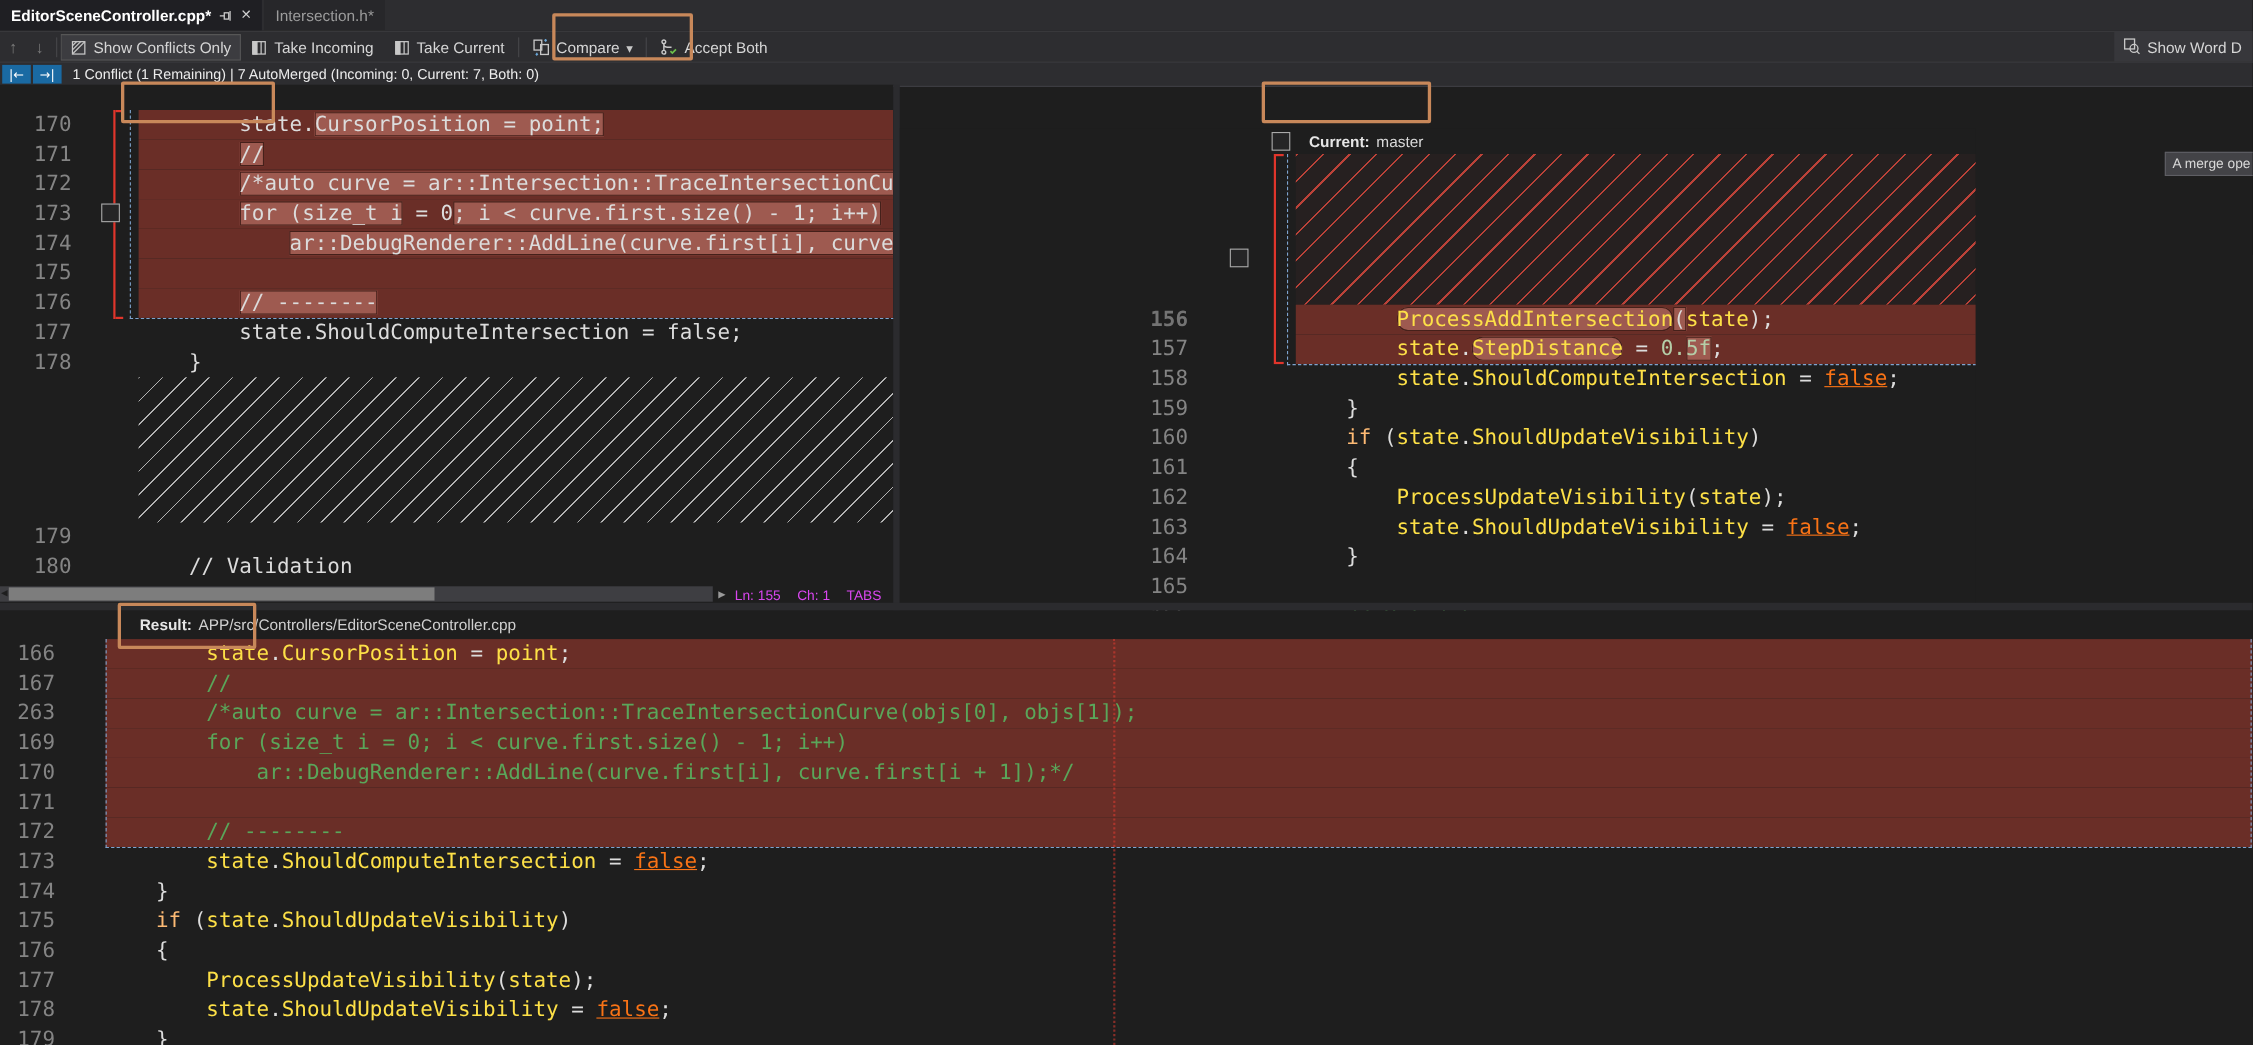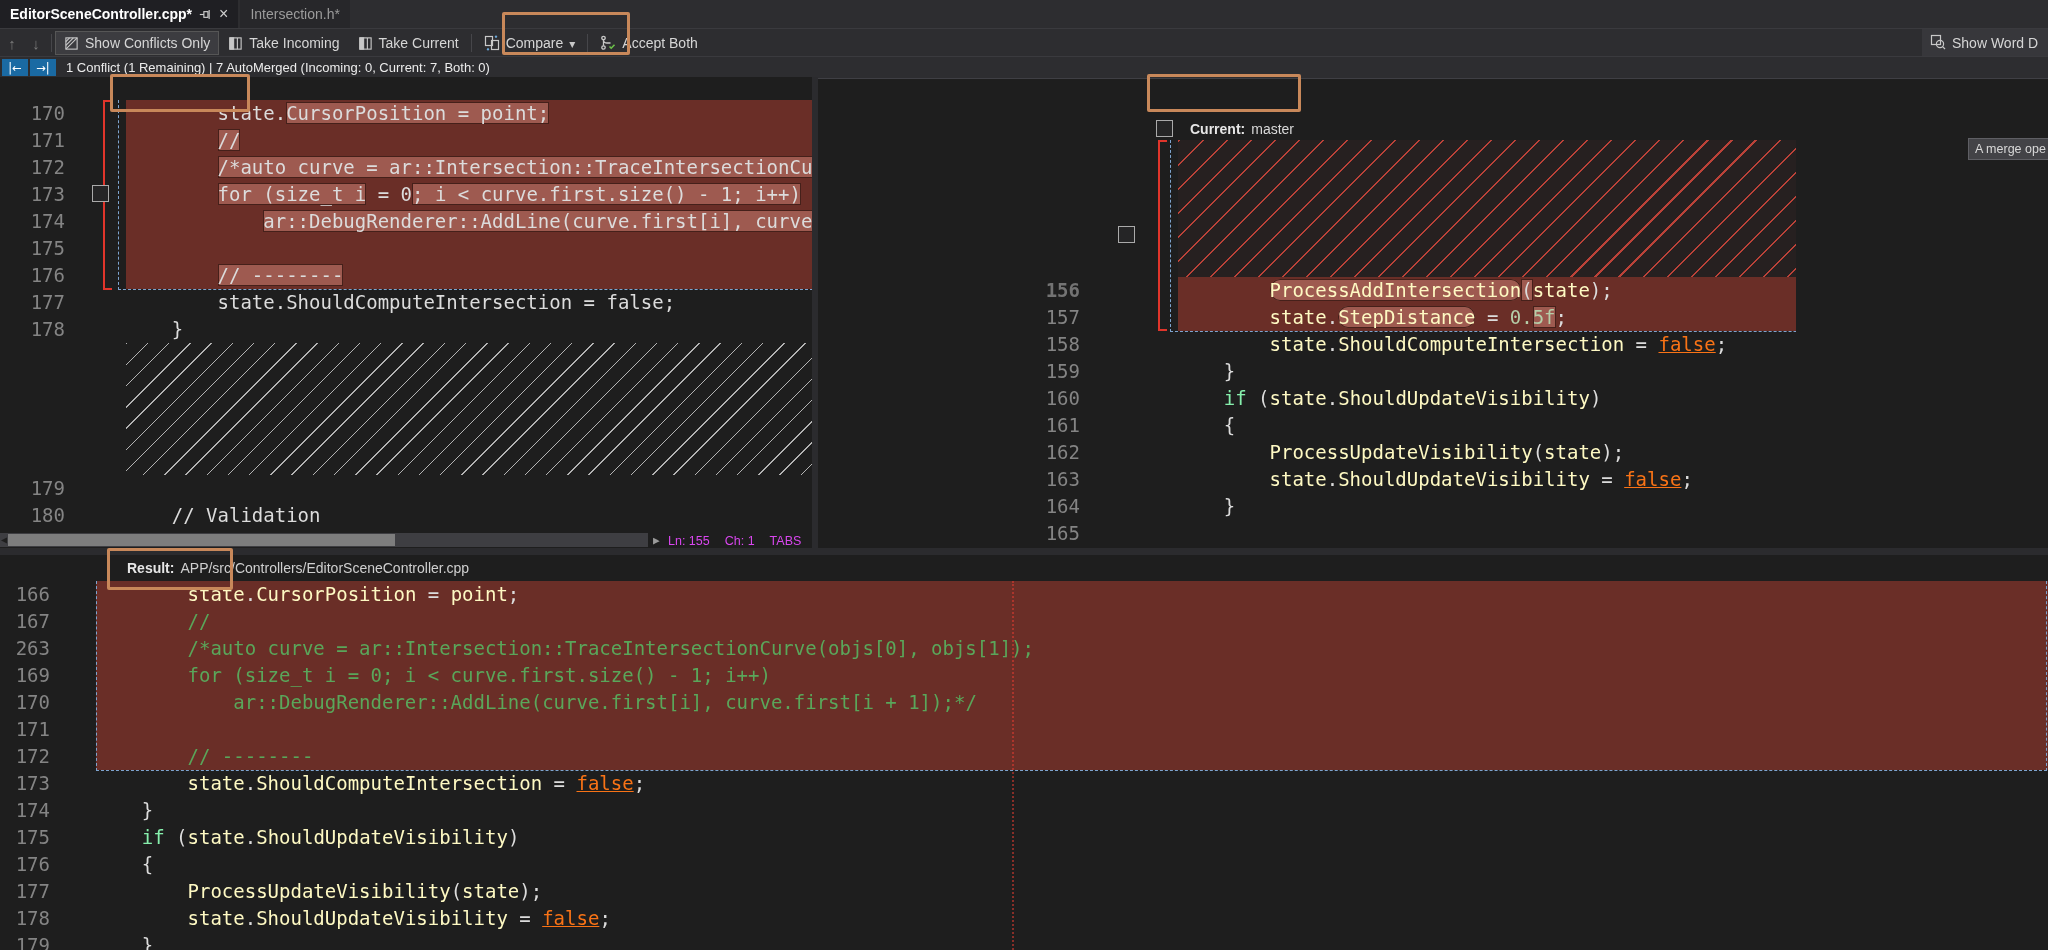"ProcessAddIntersection" .c-id { color: #fef9c3 -> #fde047 }
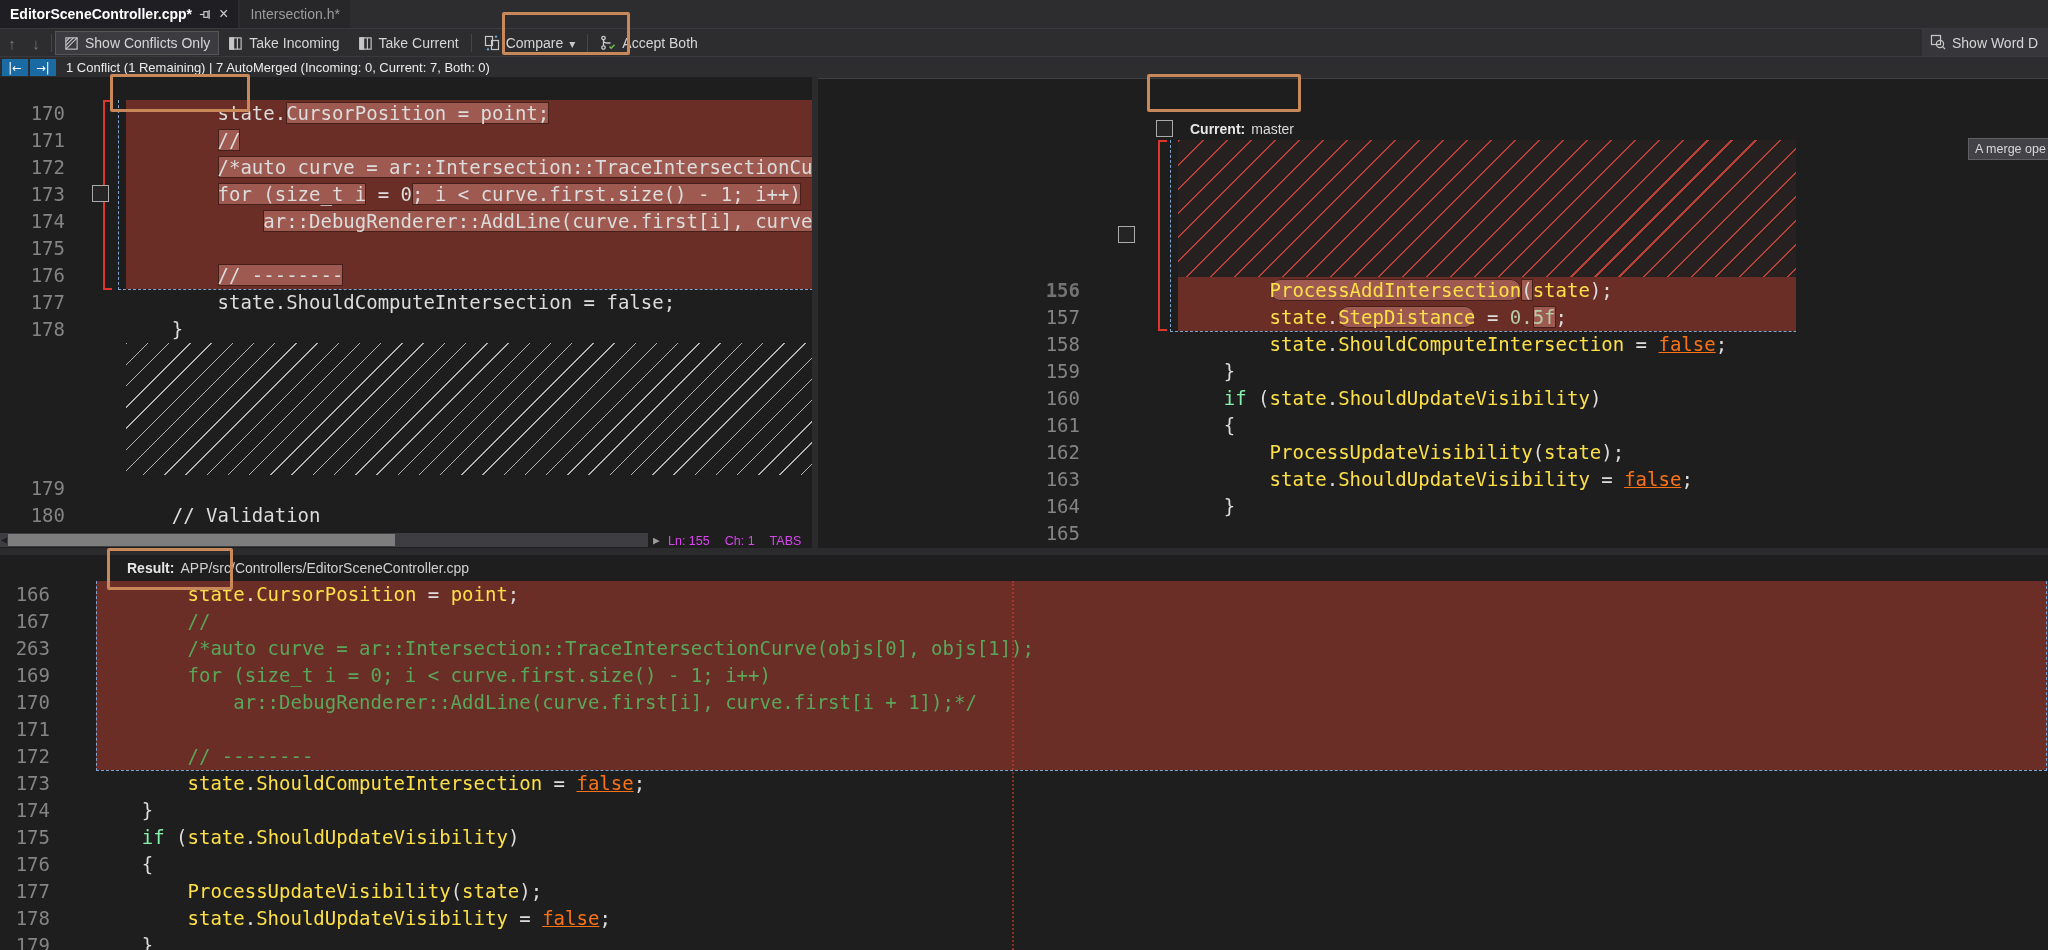"if" .c-ctl { color: #86efac -> #fdba74 }
